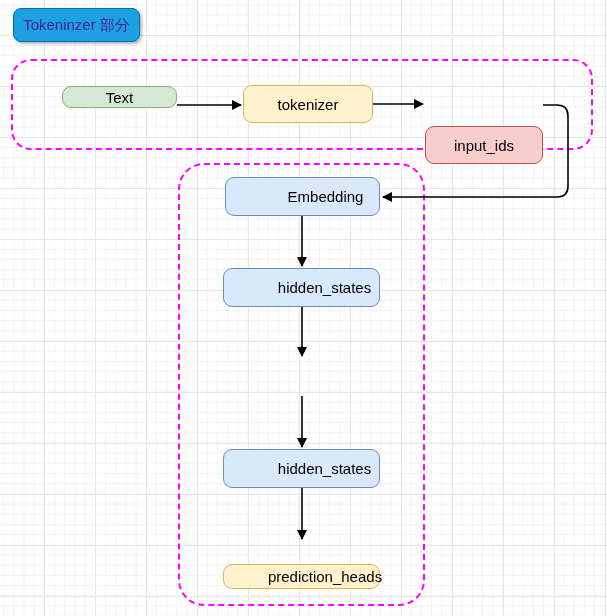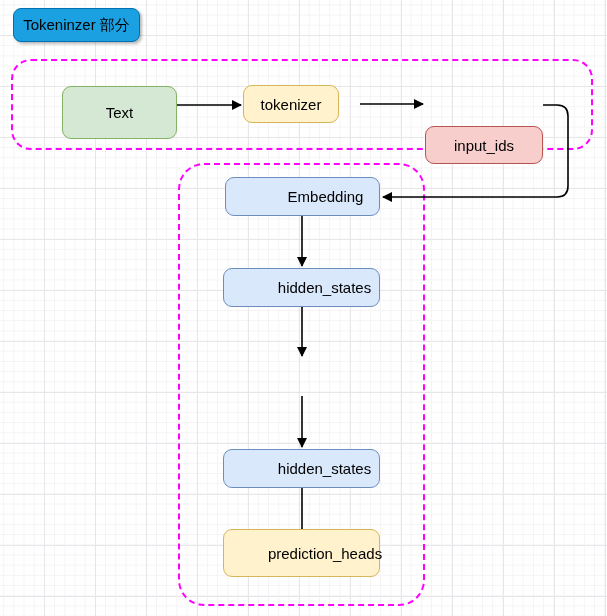"Tokeninzer 部分" .section-label { color: #000000 -> #4c1d95 }
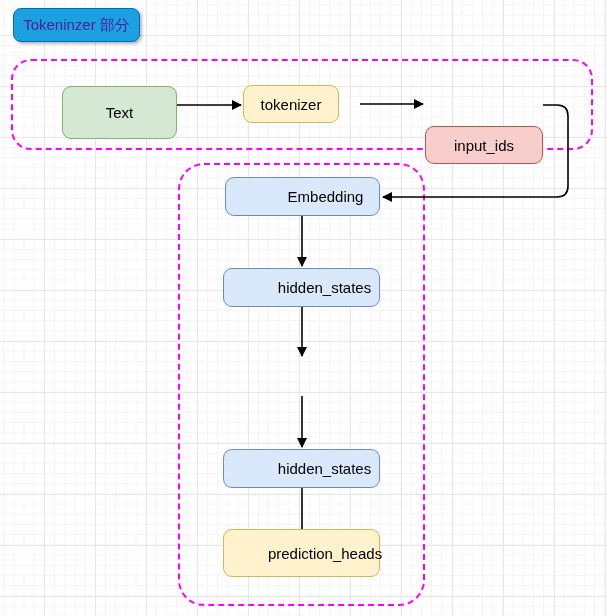"Text" #node-text { height: 53px -> 22px }
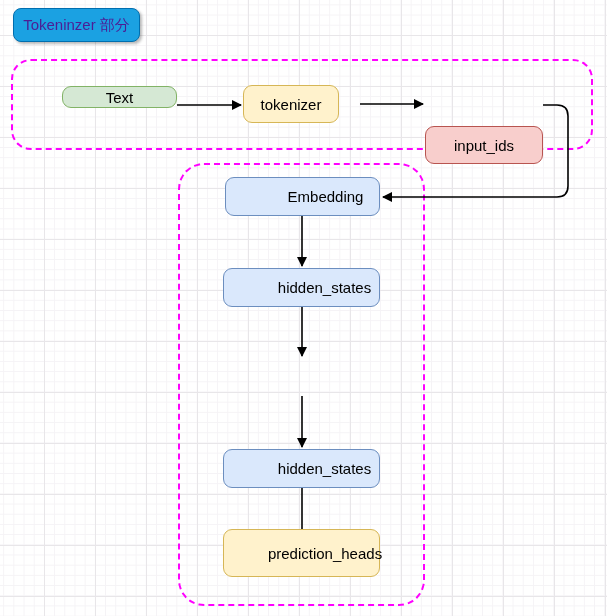"tokenizer" #node-tokenizer { width: 96px -> 130px }
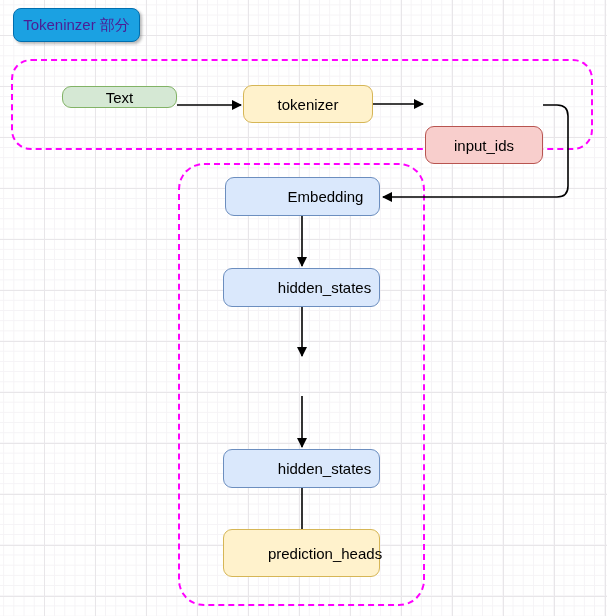"prediction_heads" #node-prediction-heads { height: 48px -> 25px; top: 529px -> 564px }
